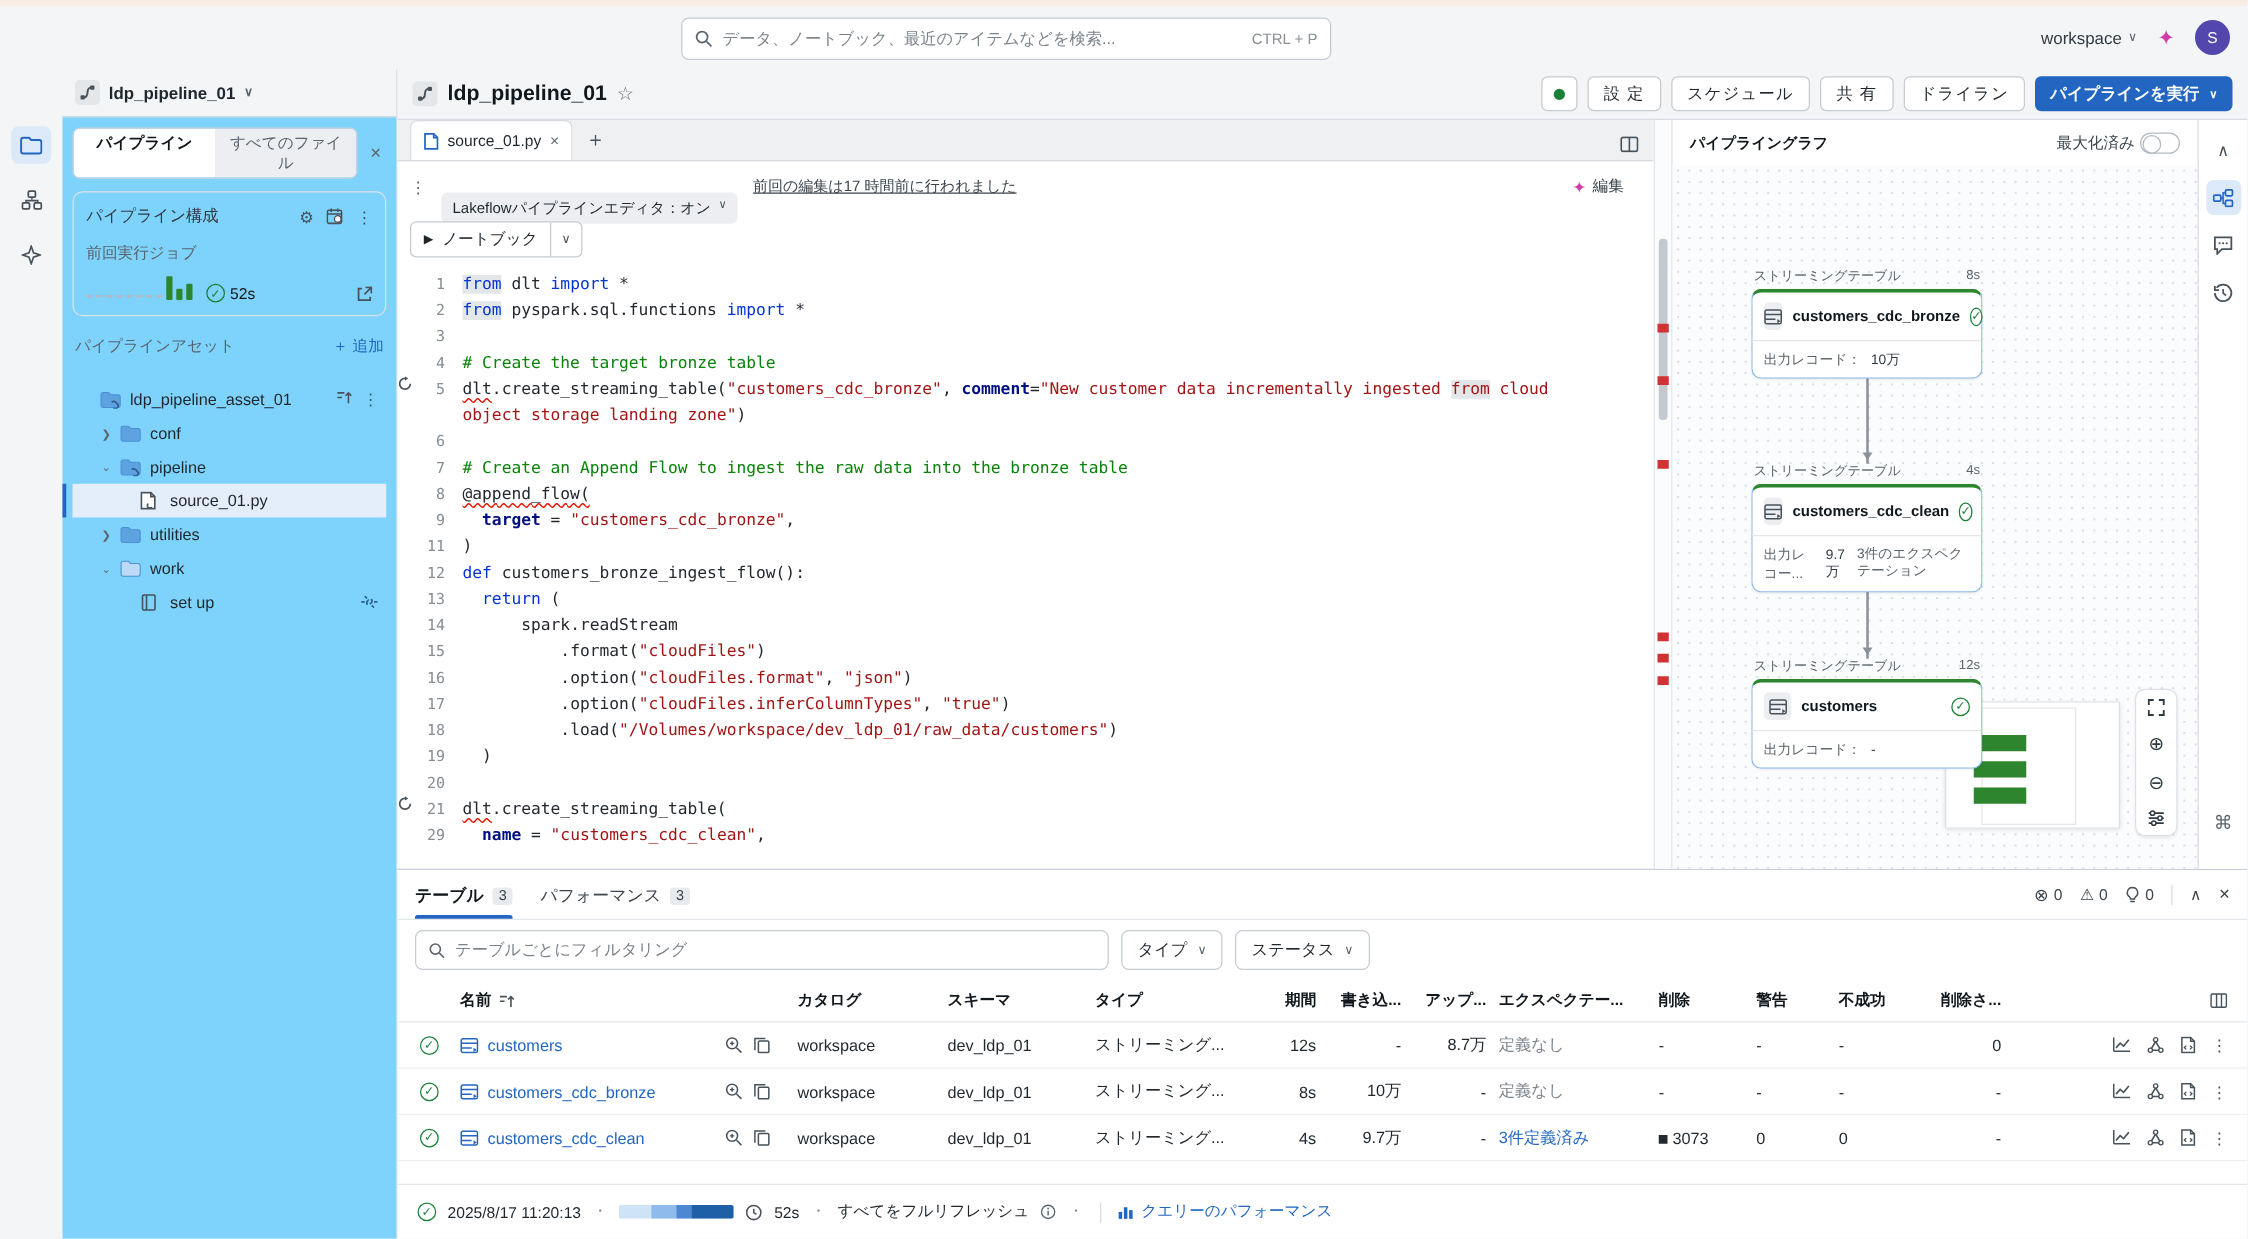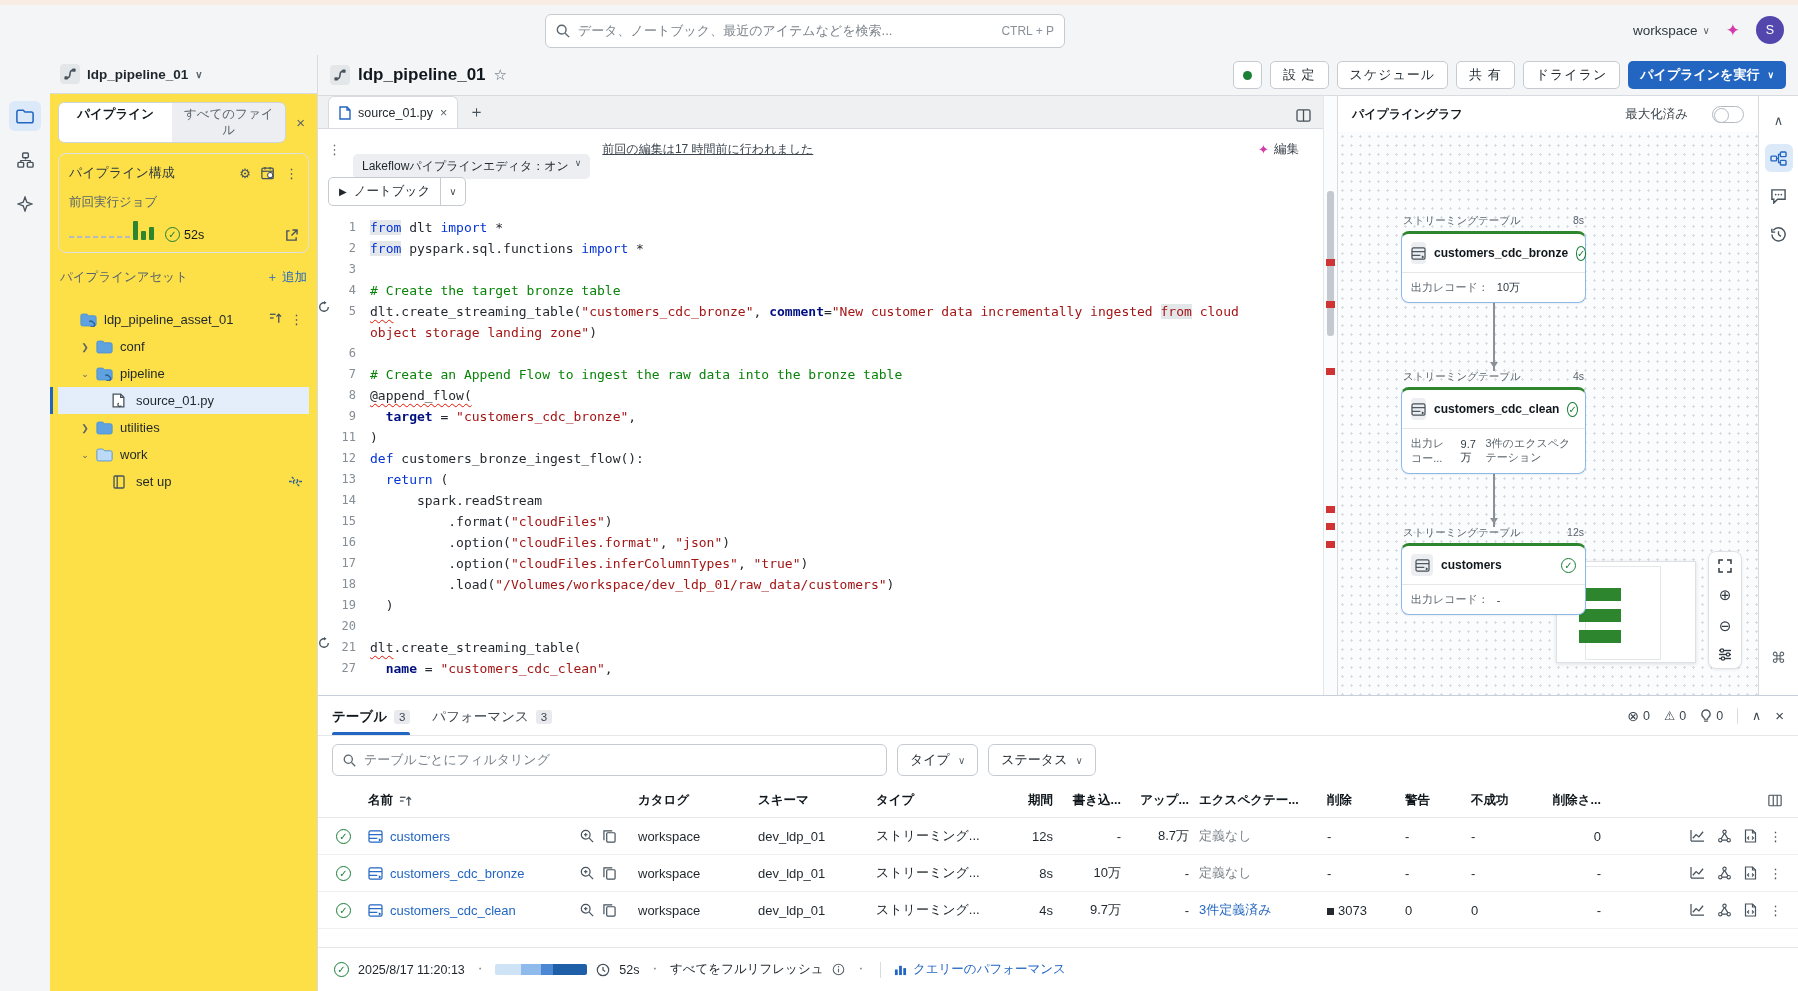"パイプライン" .sb-body { background: #fde047 -> #7dd3fc }
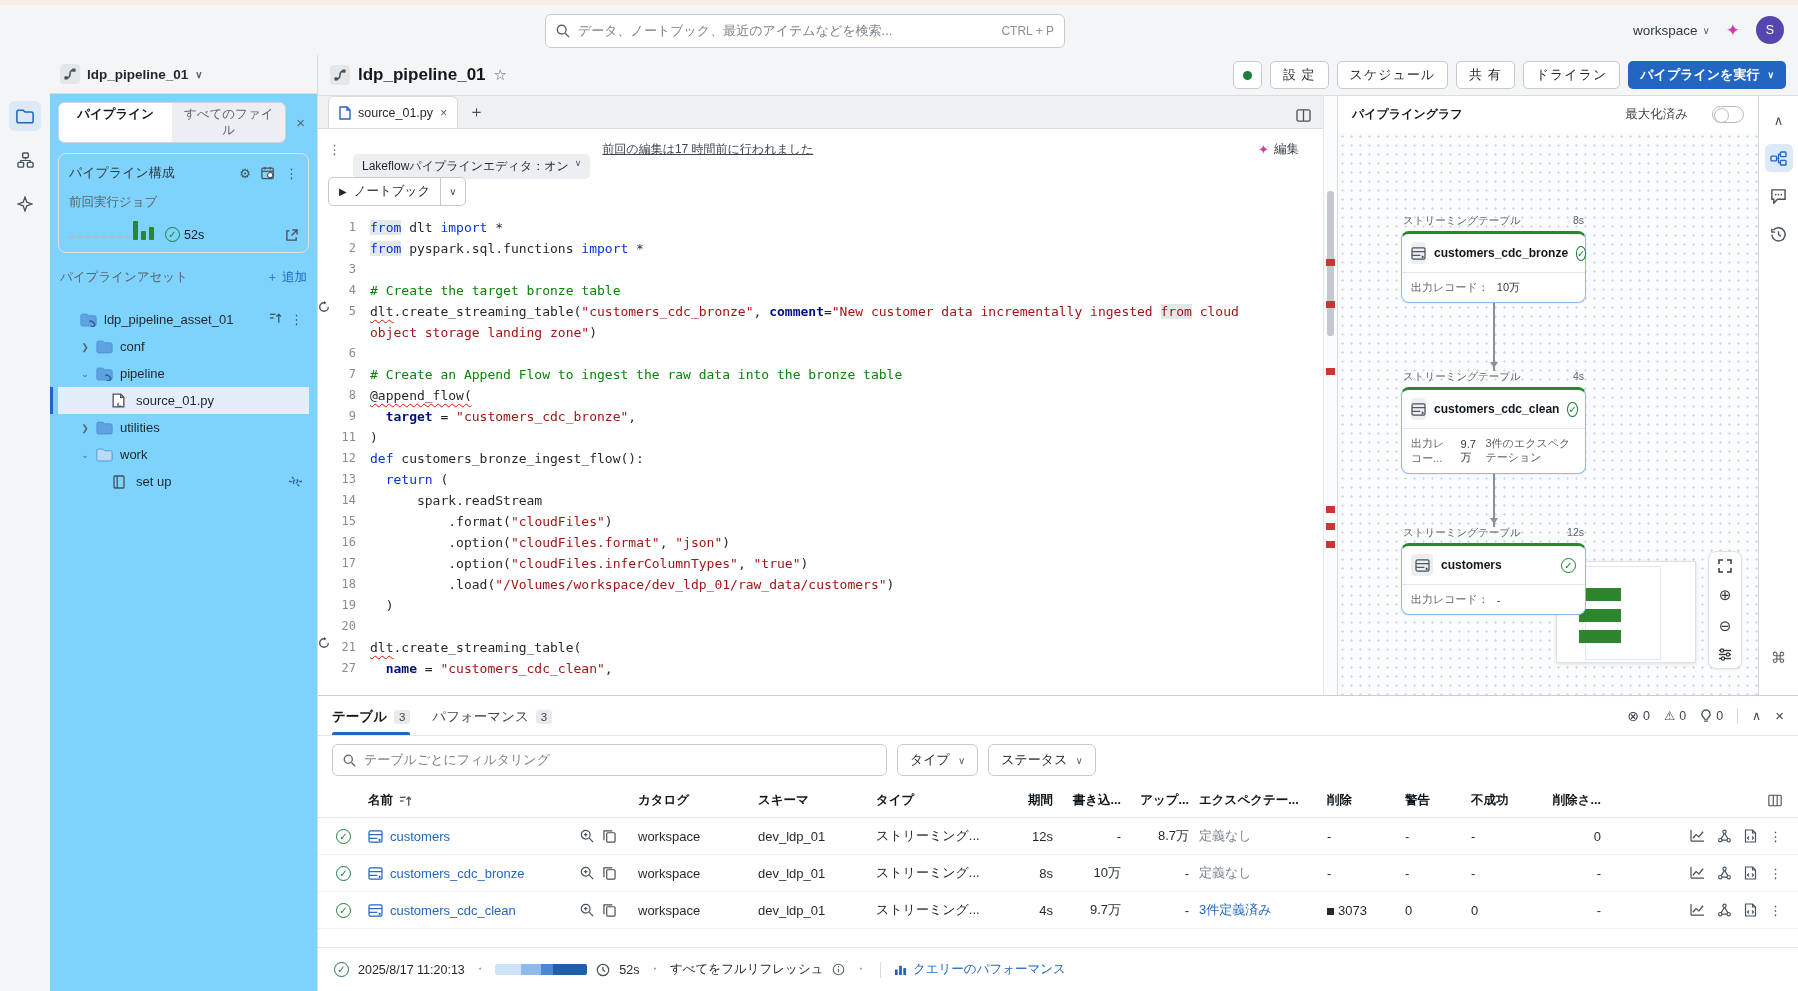"最大化済み" .graph-head-right { gap: 24px -> 4px }
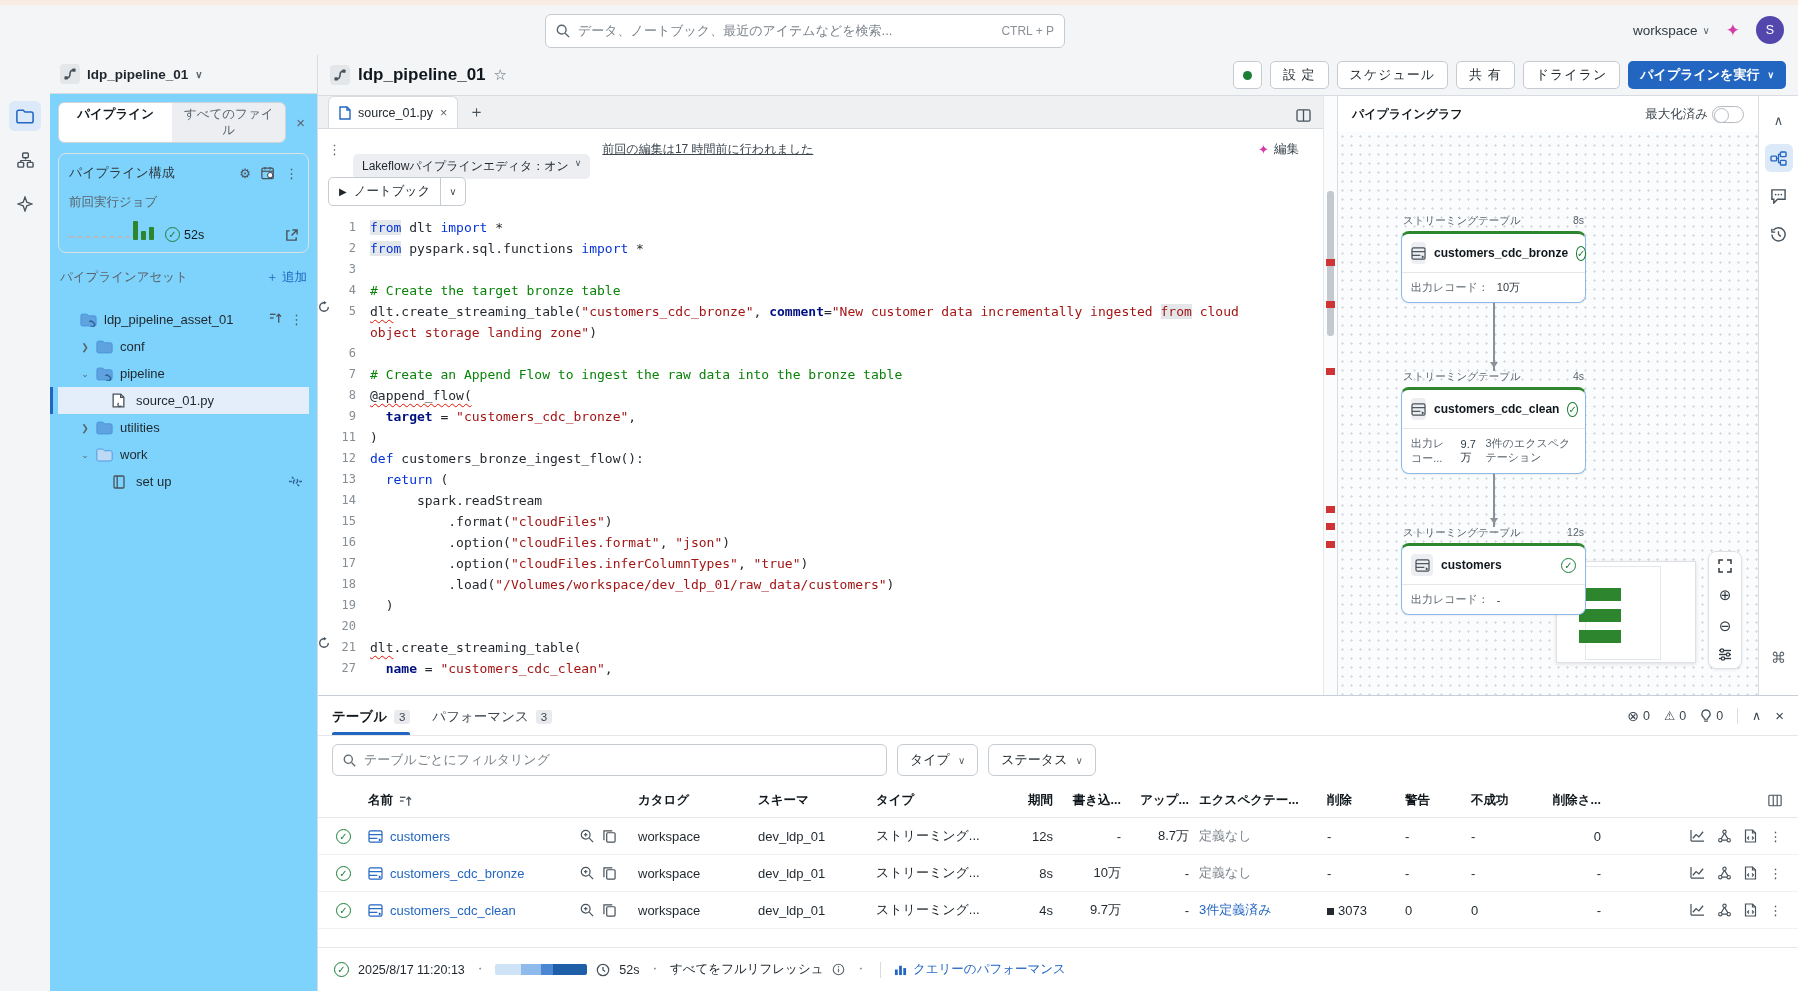"27" span.ln { text: 27 -> 29 }
